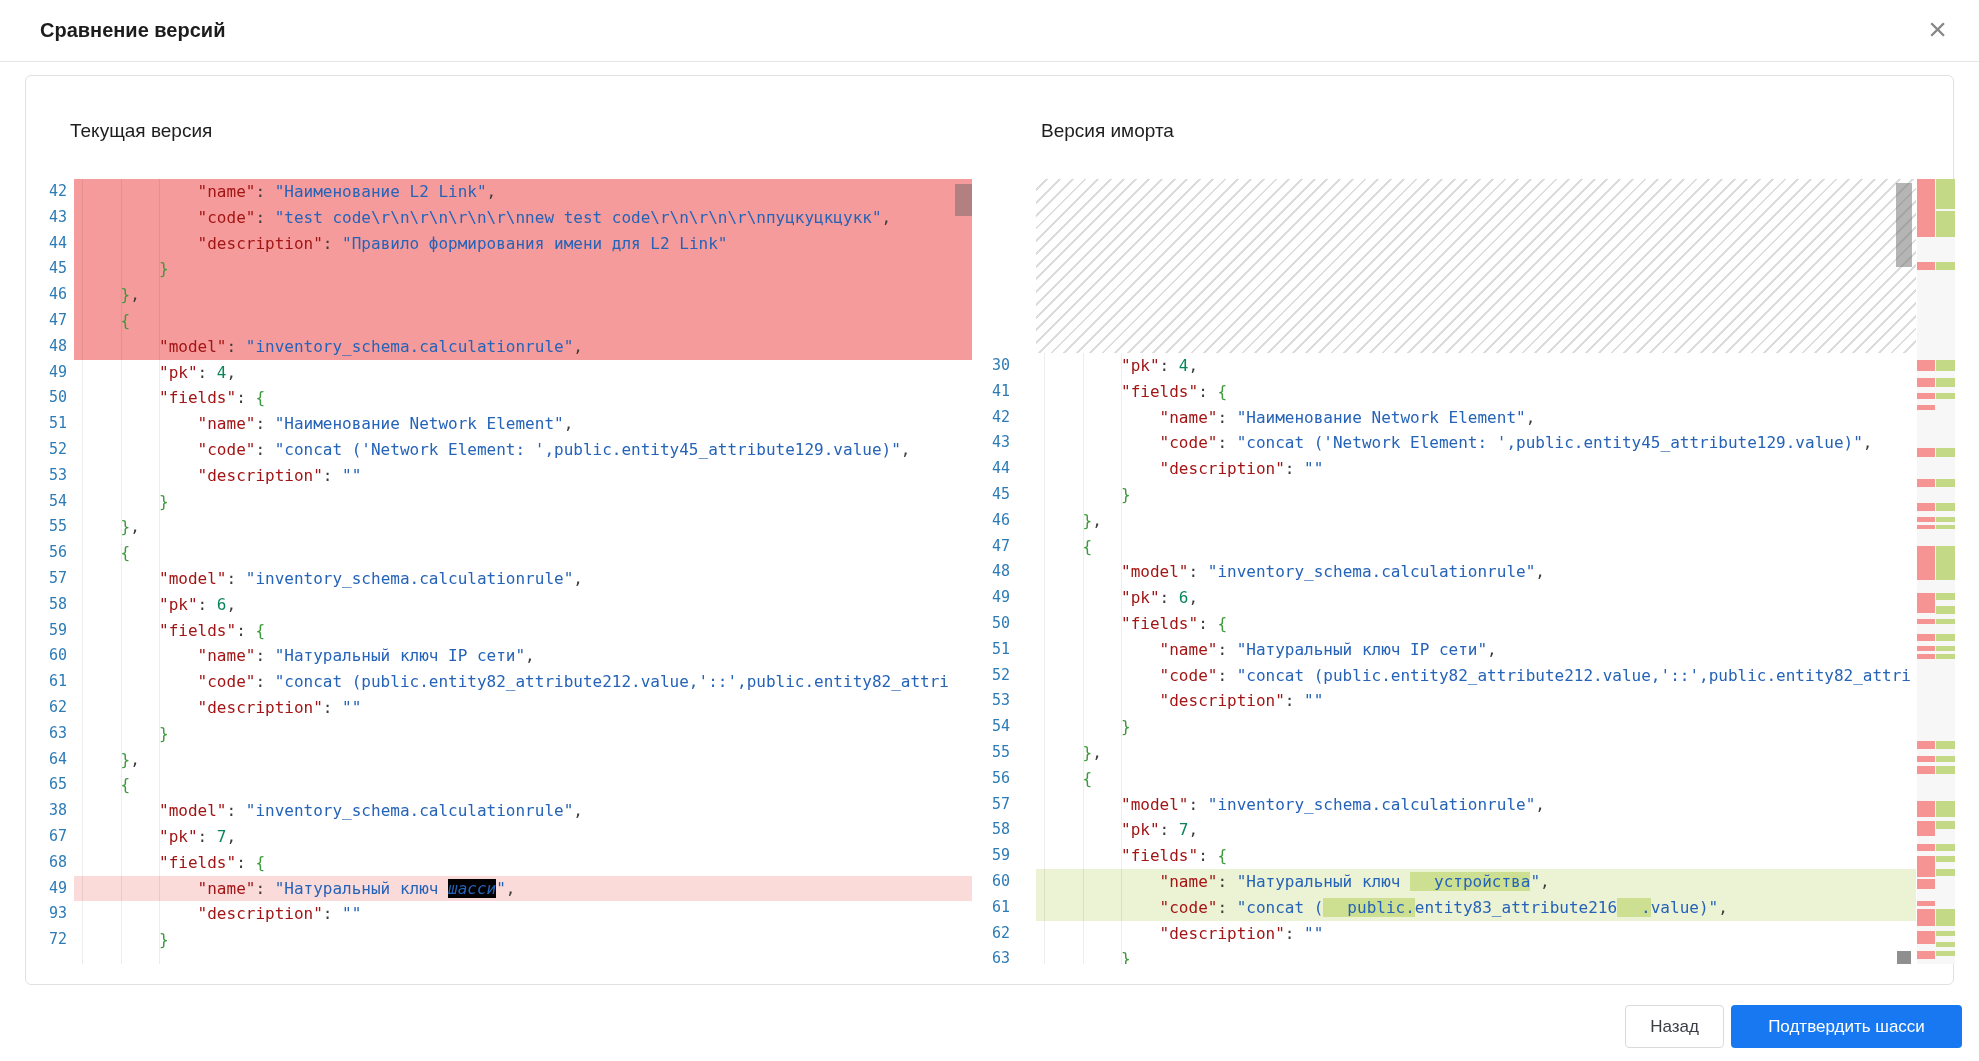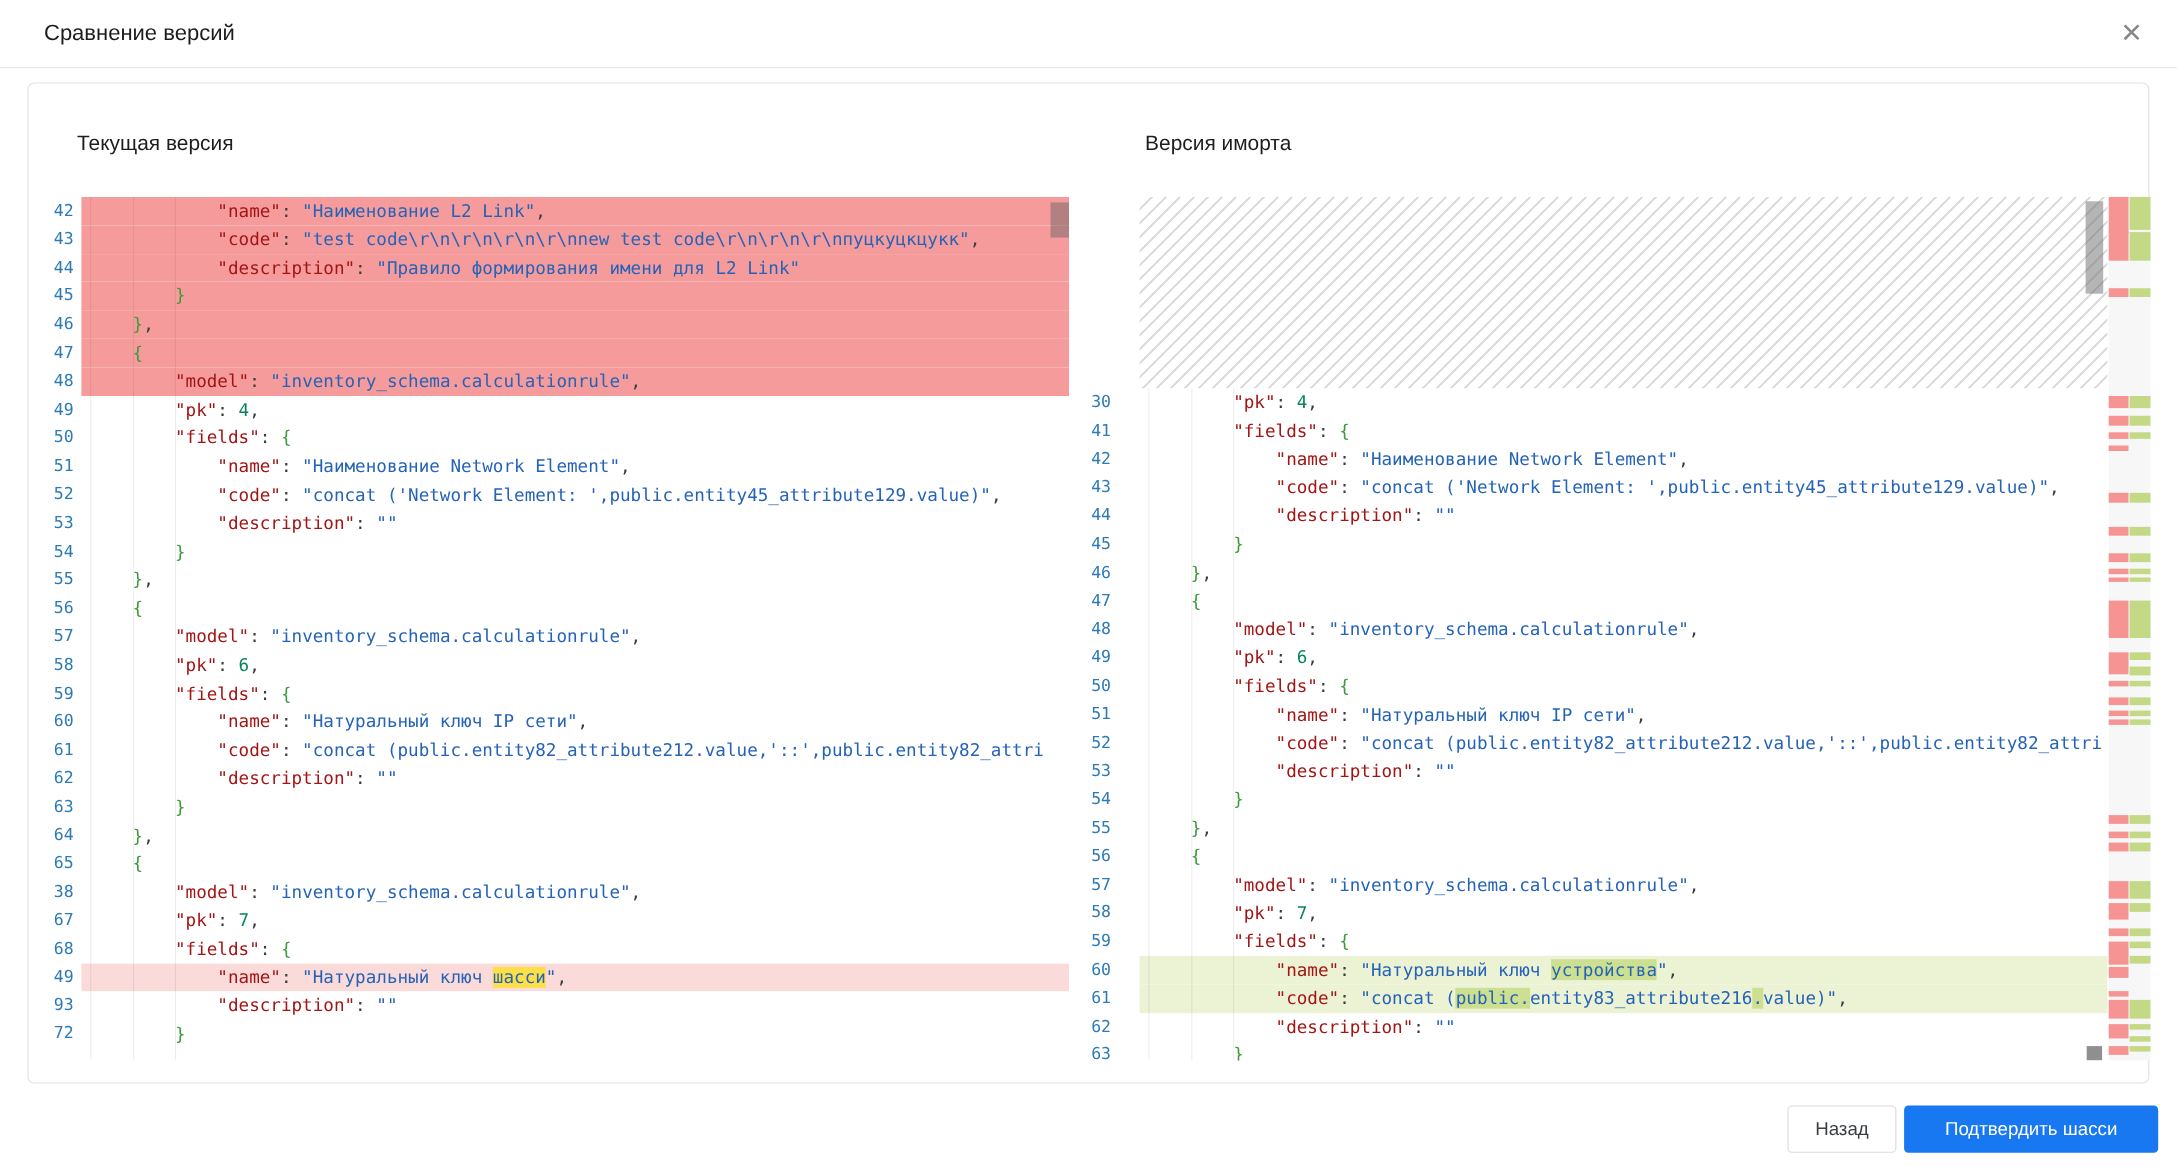"Сравнение версий" .dlg-title { font-weight: 400 -> 700 }
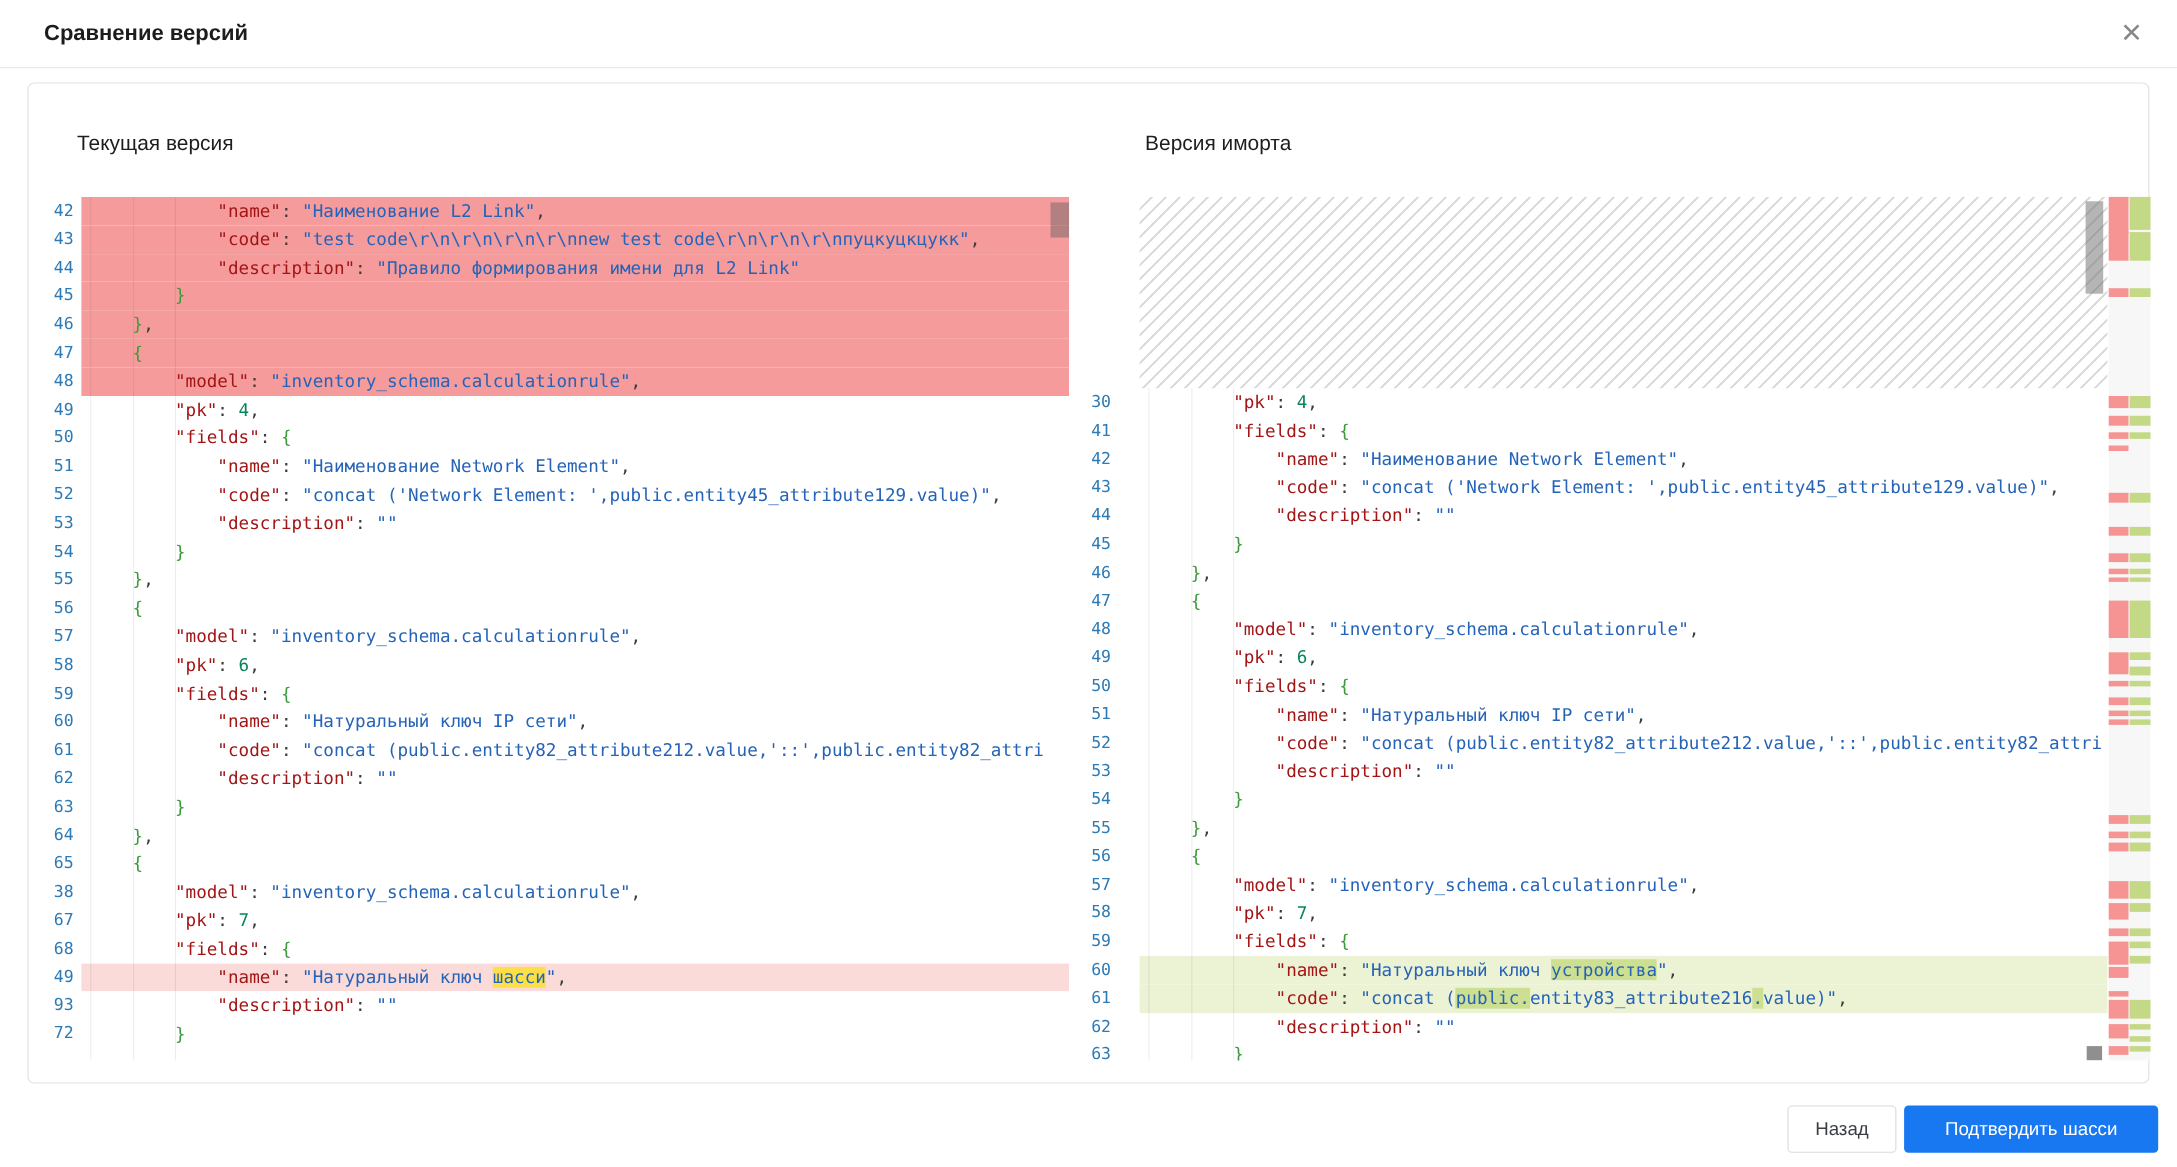"шасси" .row.removed-light .h { background: #fde047 -> #000000; font-style: none -> italic }
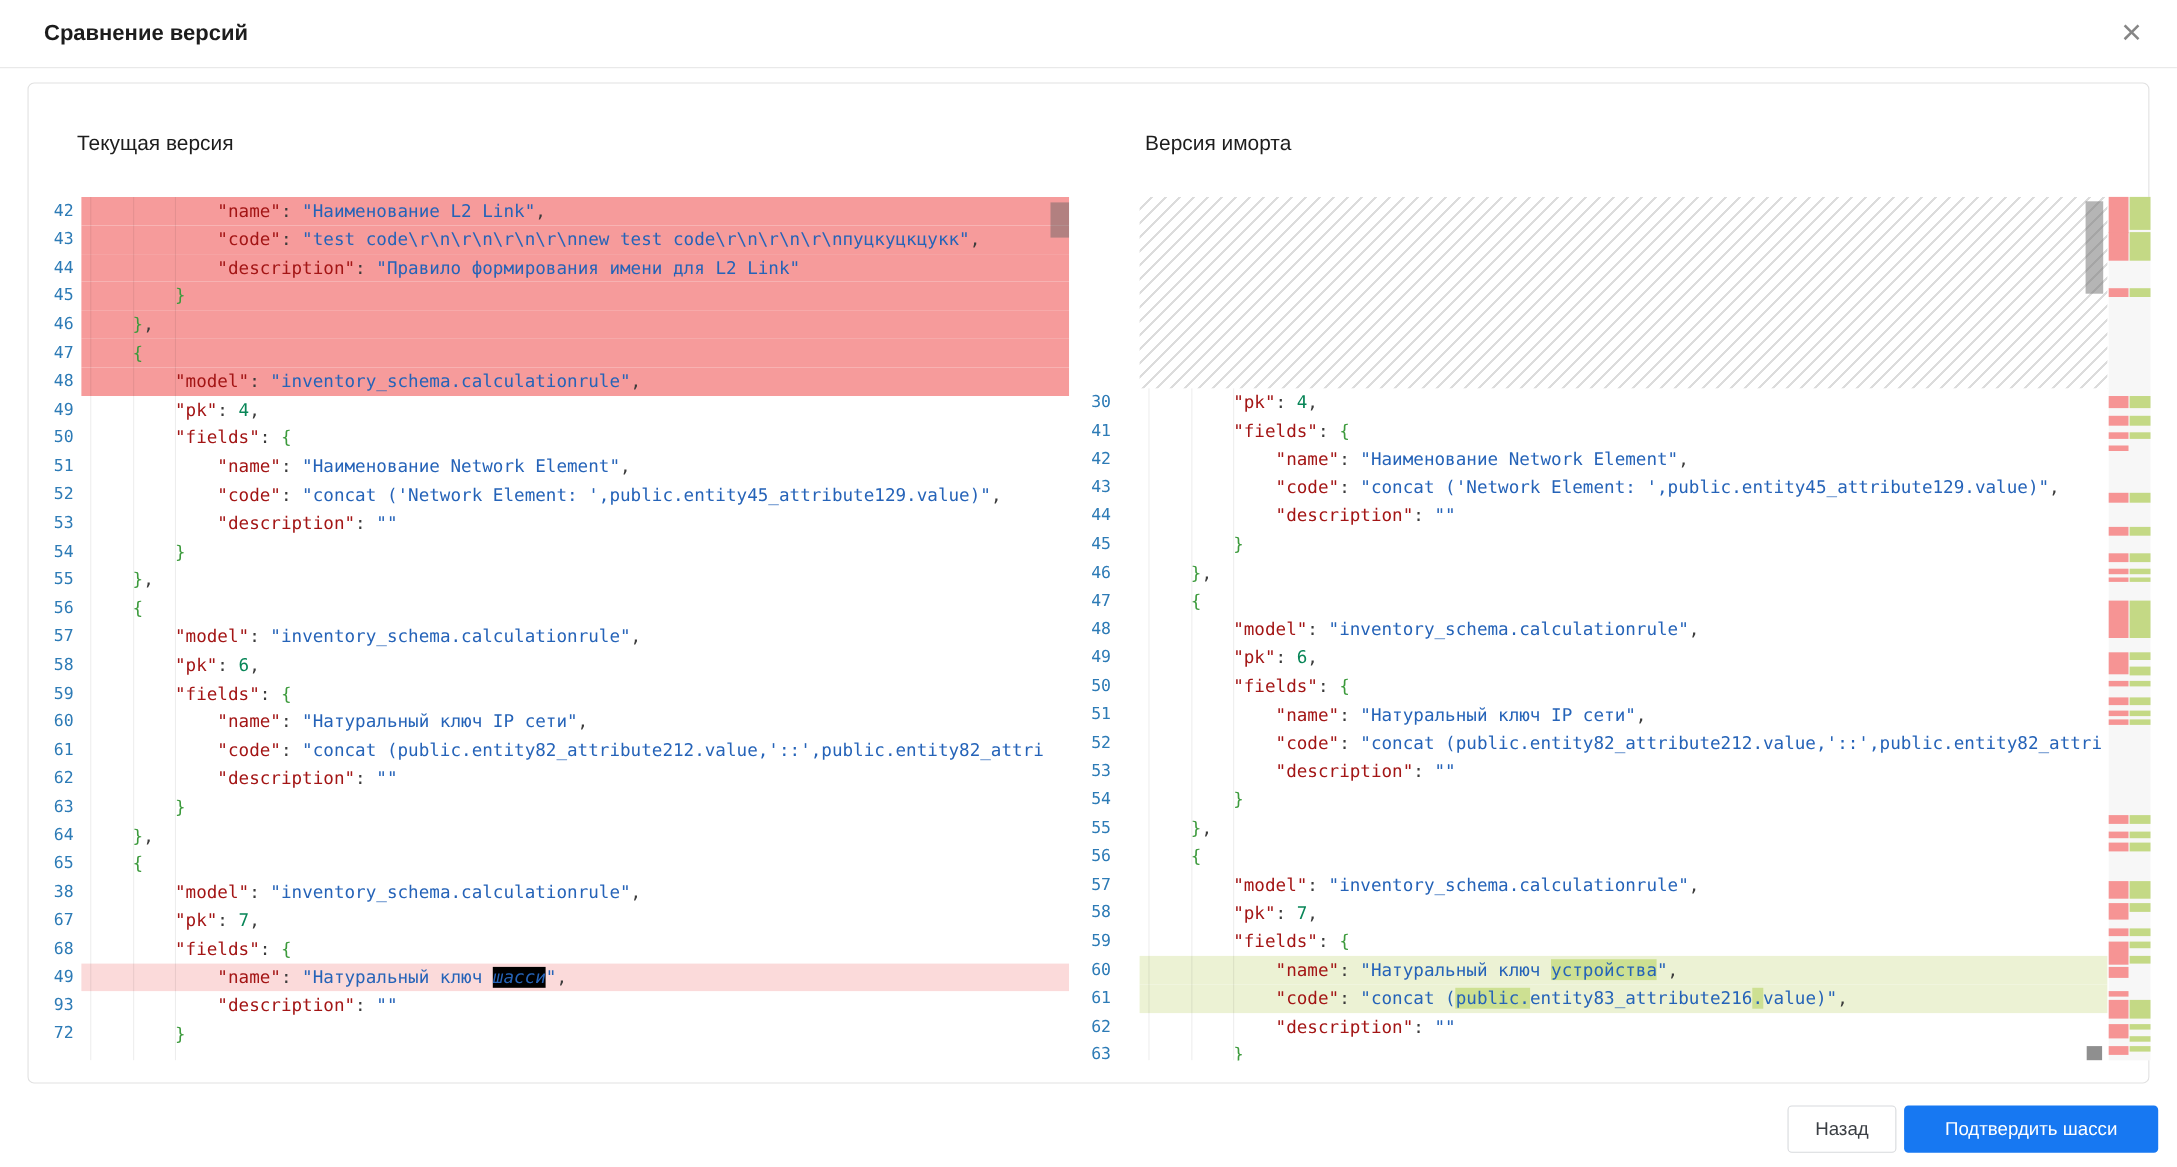"устройства" .row.added-light .h { padding-left: none -> 24px }
